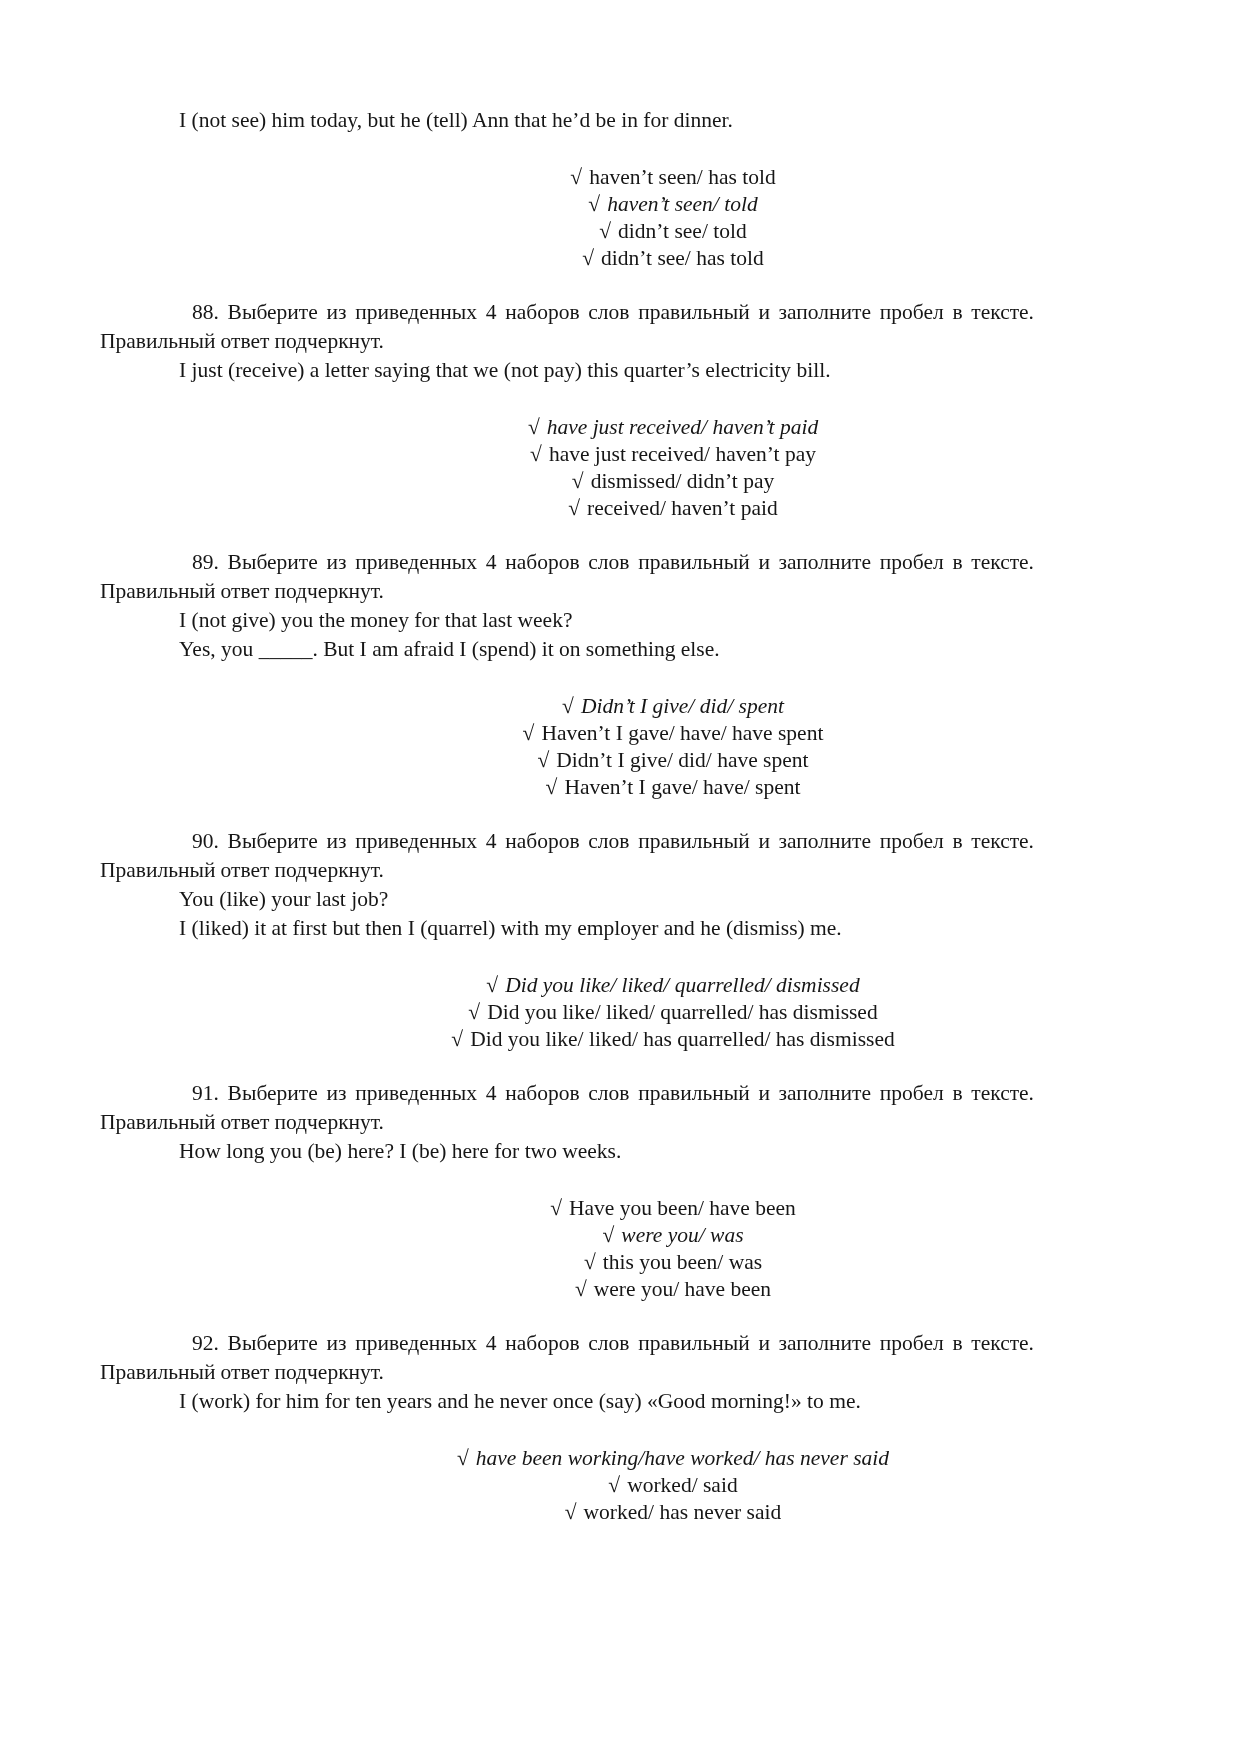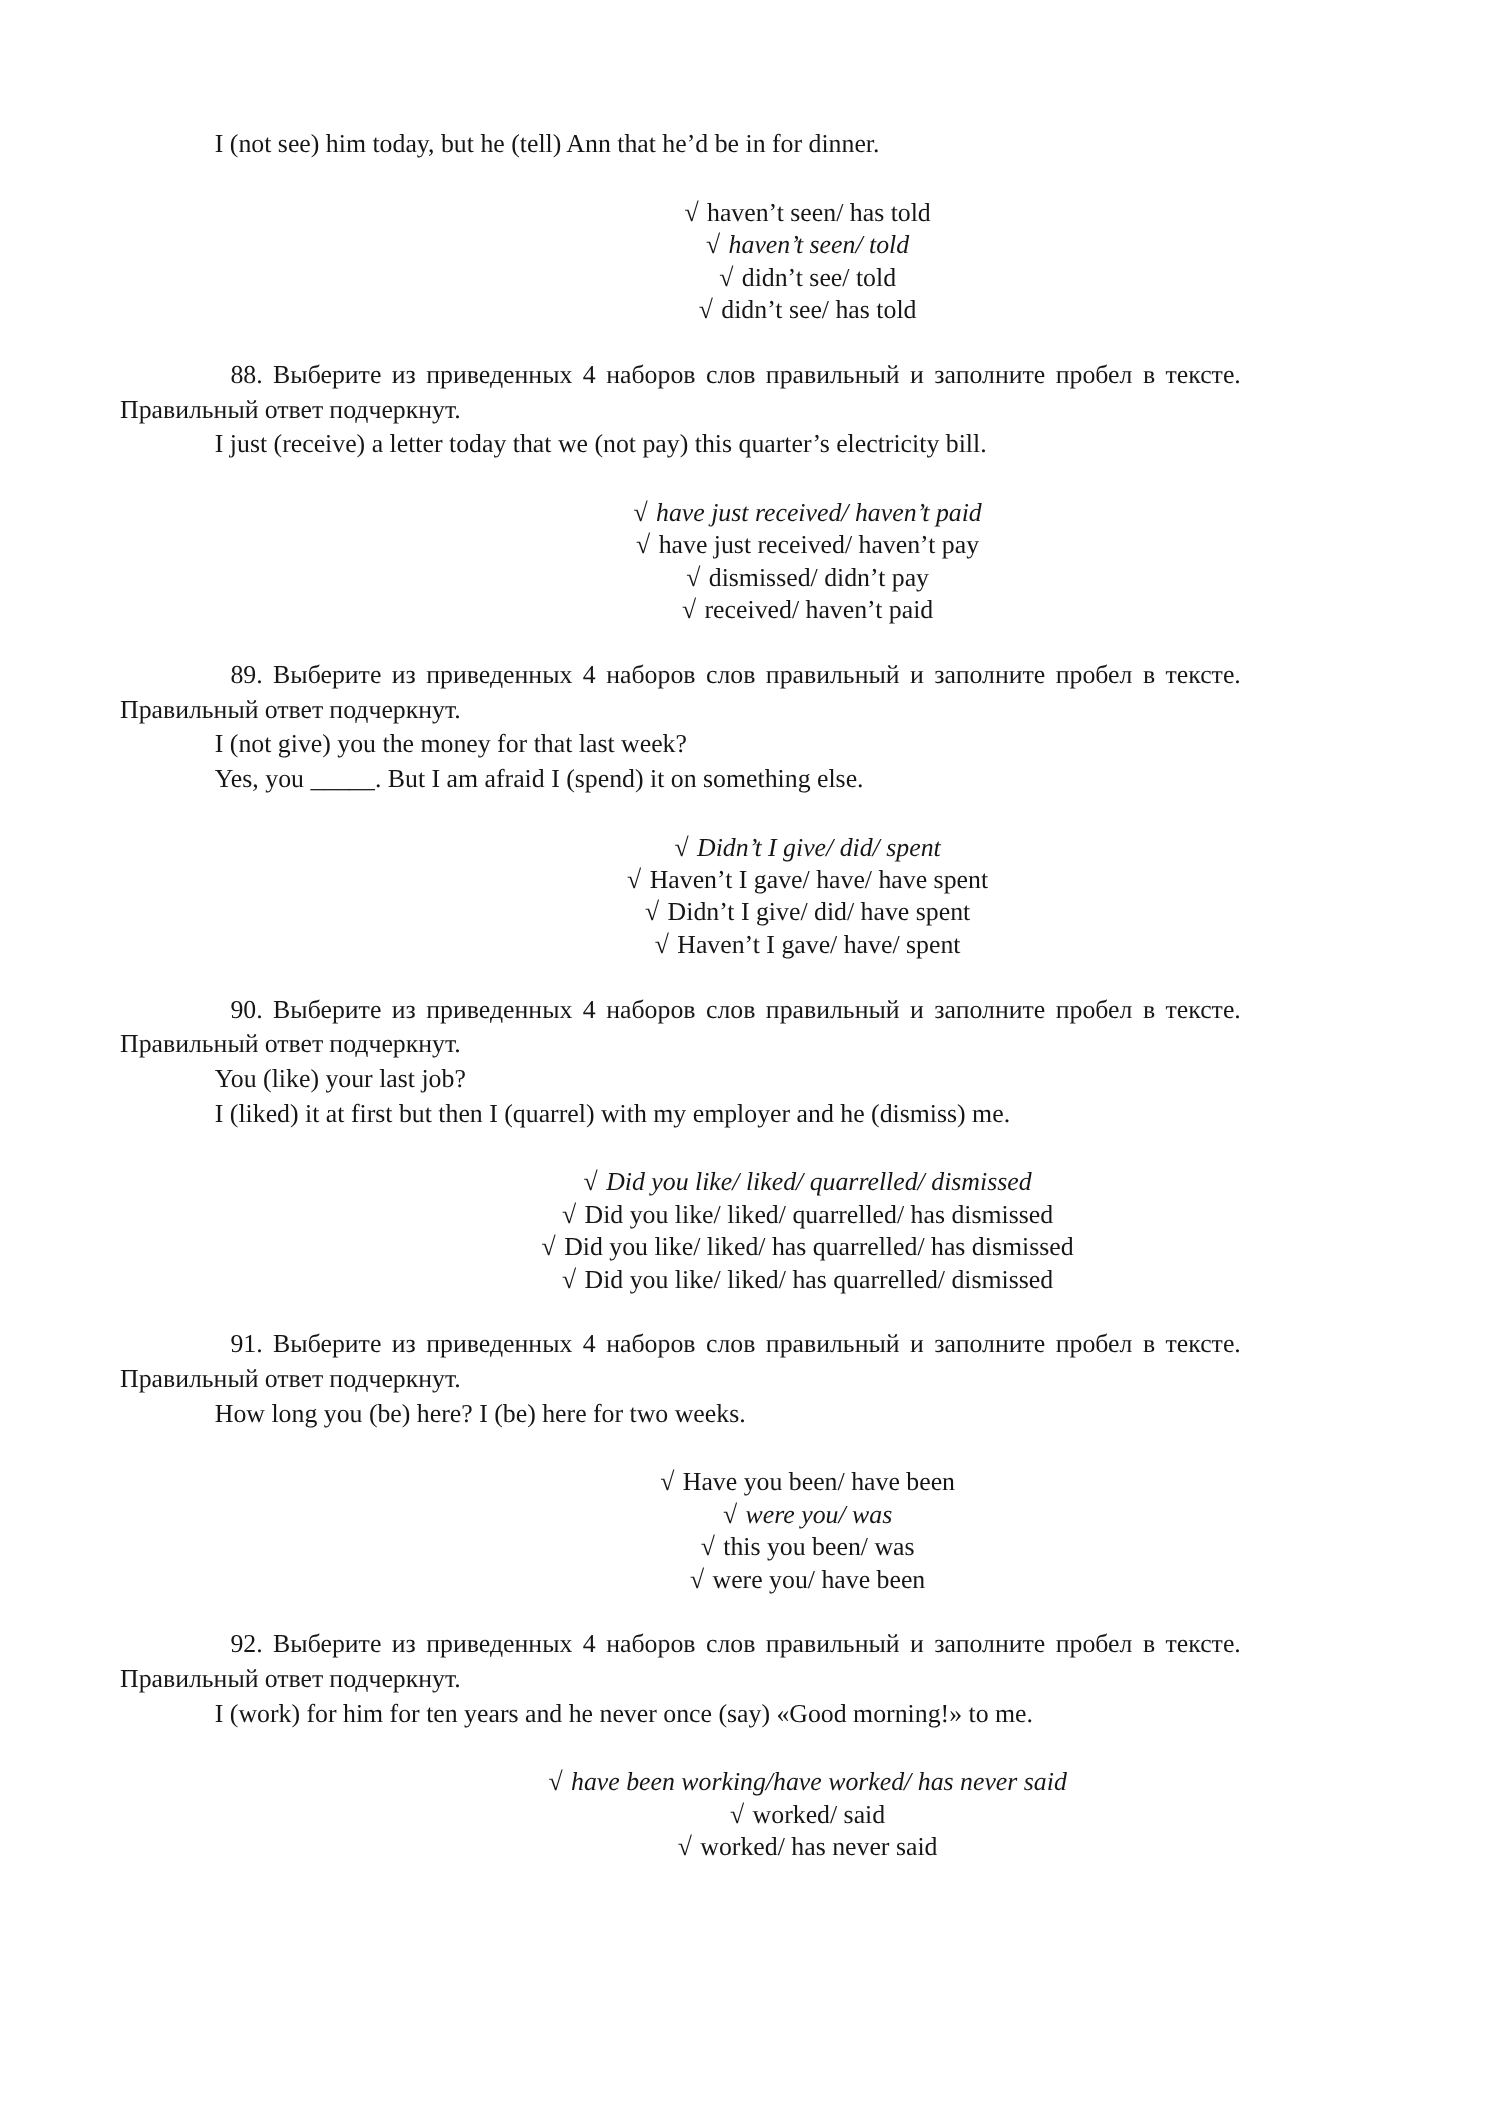"I just (receive) a letter" p.para { text: today -> saying }
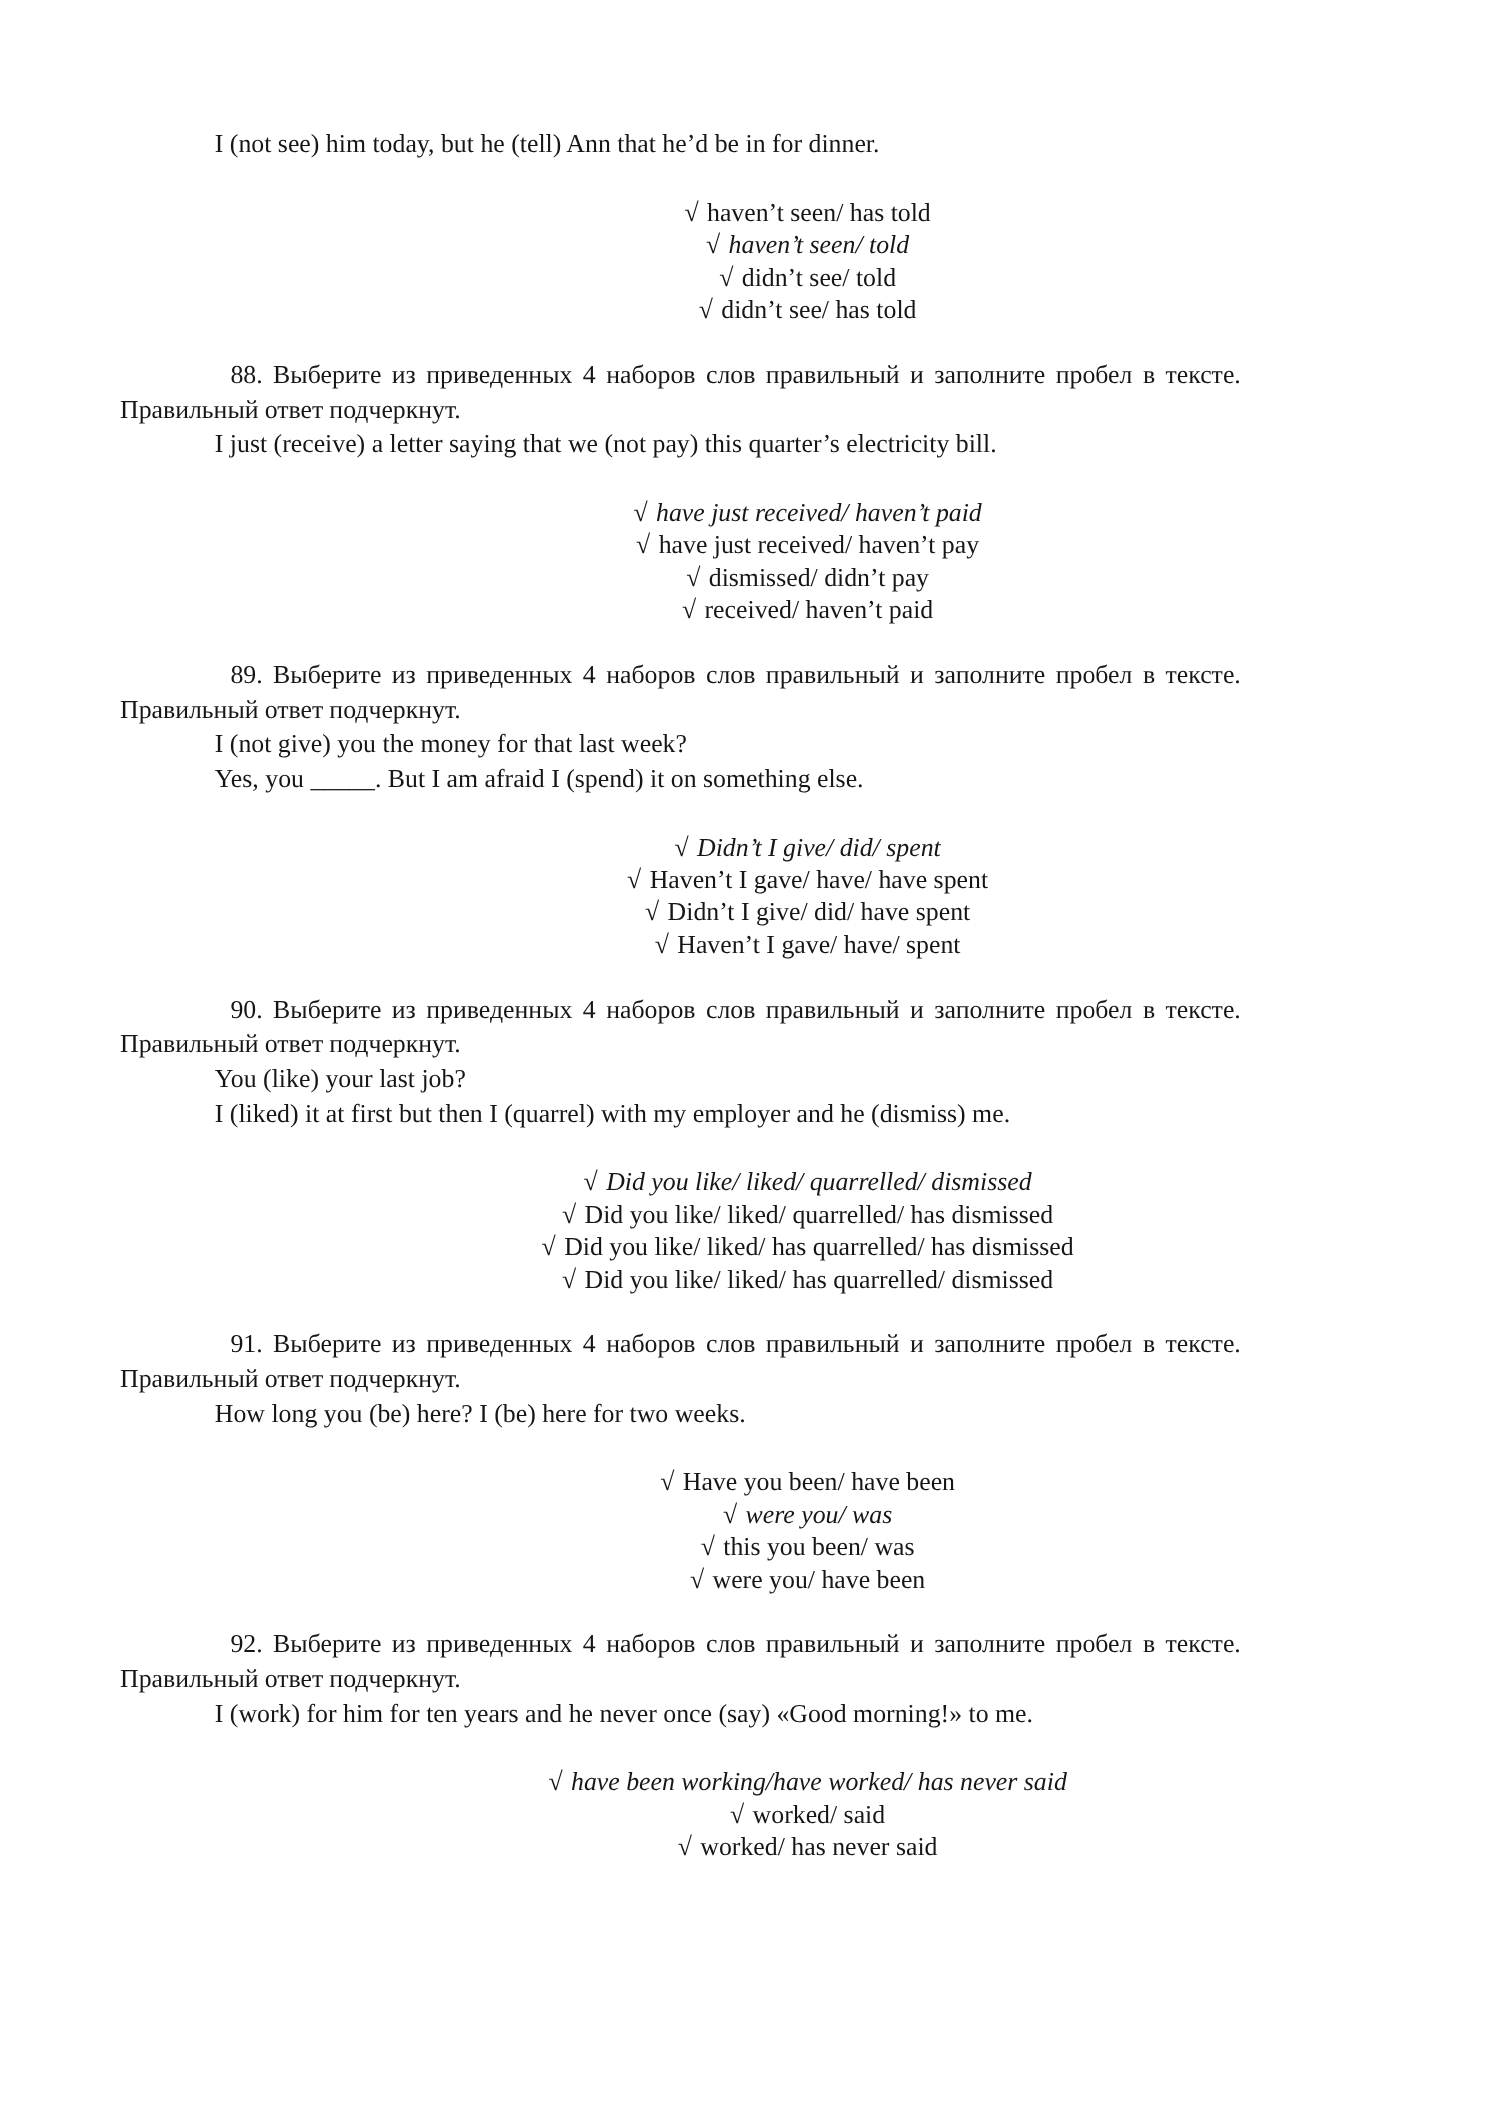"√ Did you like/ liked/ has quarrelled/ dismissed" div.option { html: <div> <span>√</span><span>Did you like/ liked/ has quarrelled/ dismissed</span> </div> -> none }
